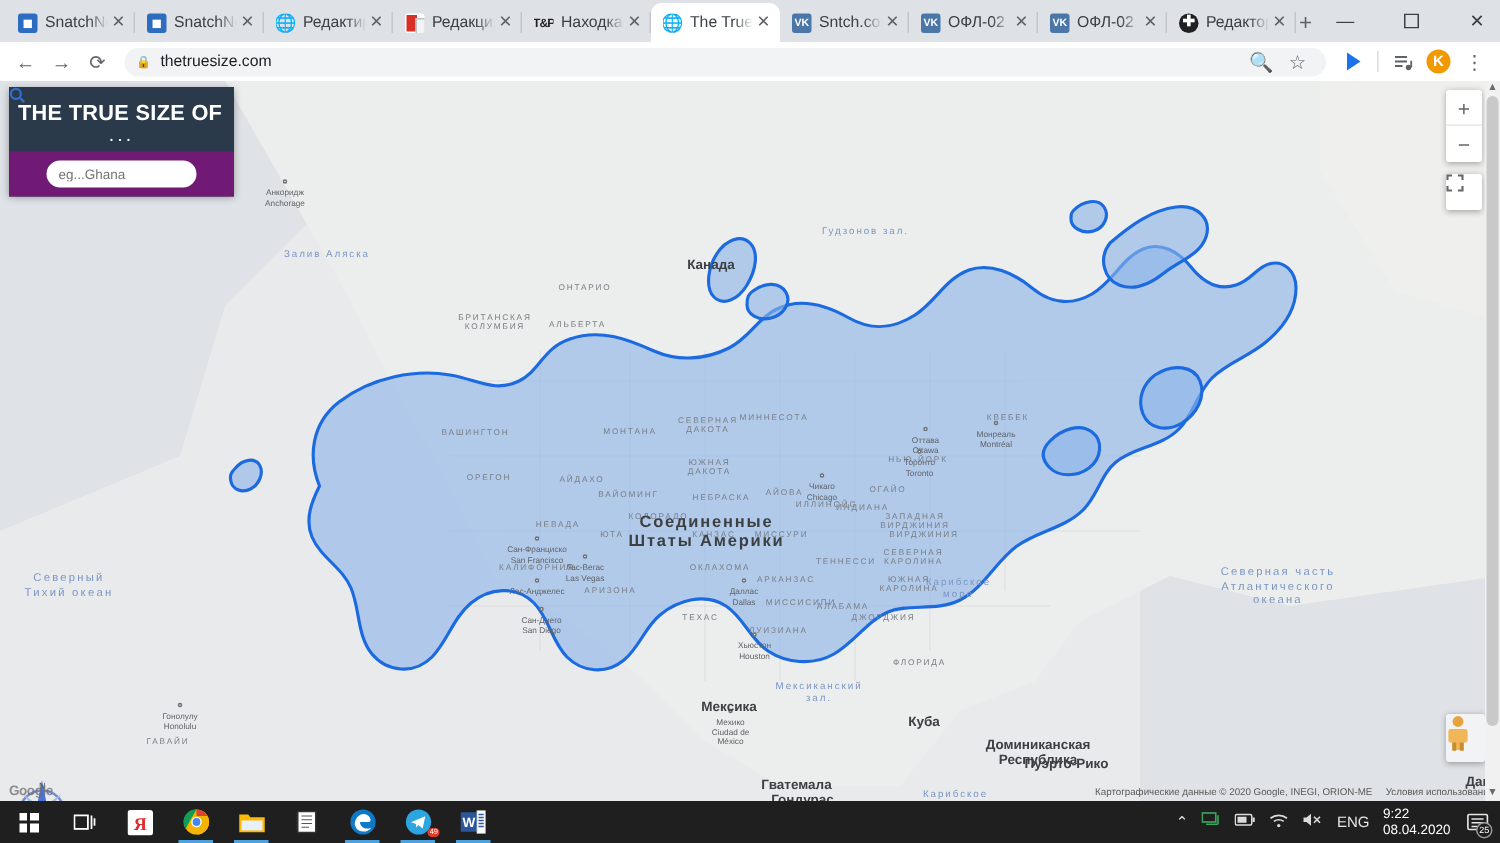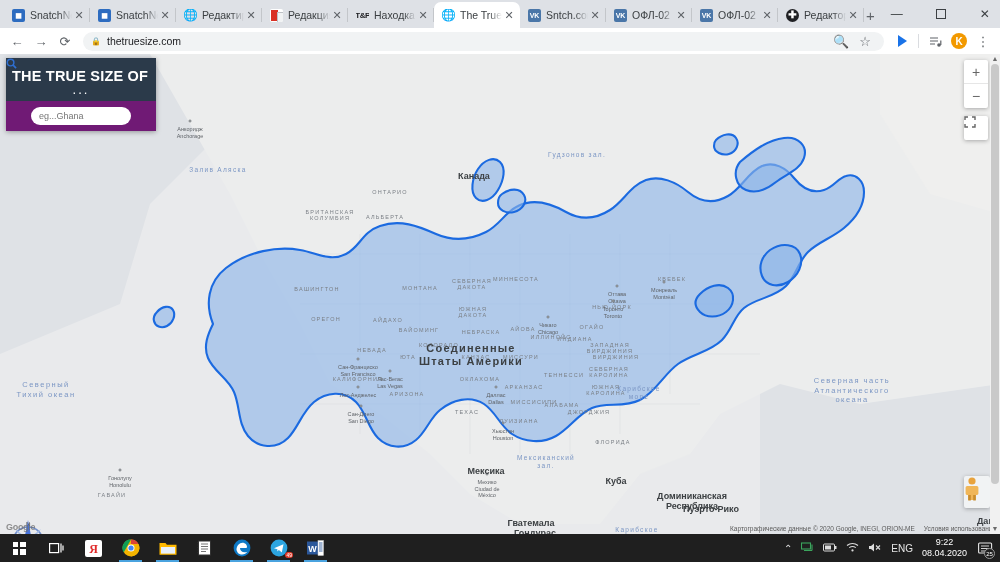"9:22" .clock { text-align: center -> left }
